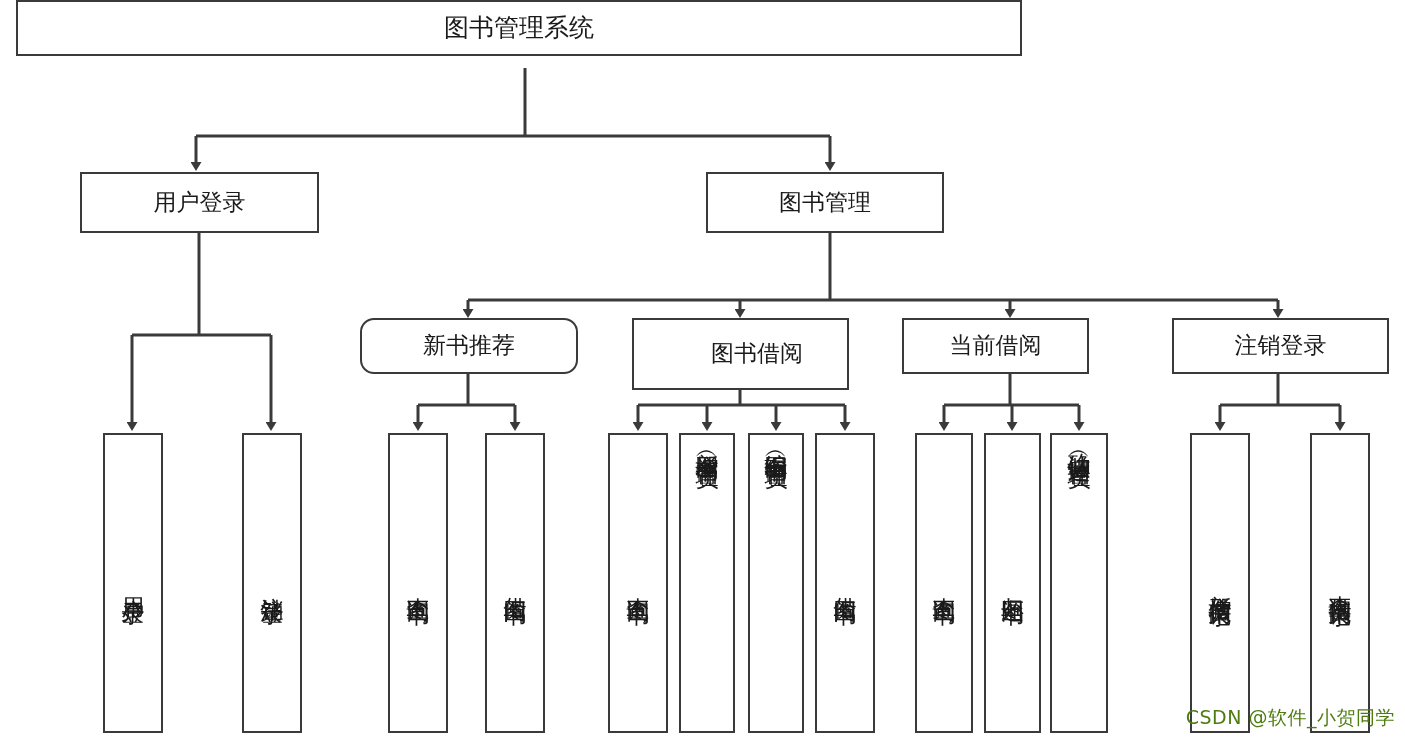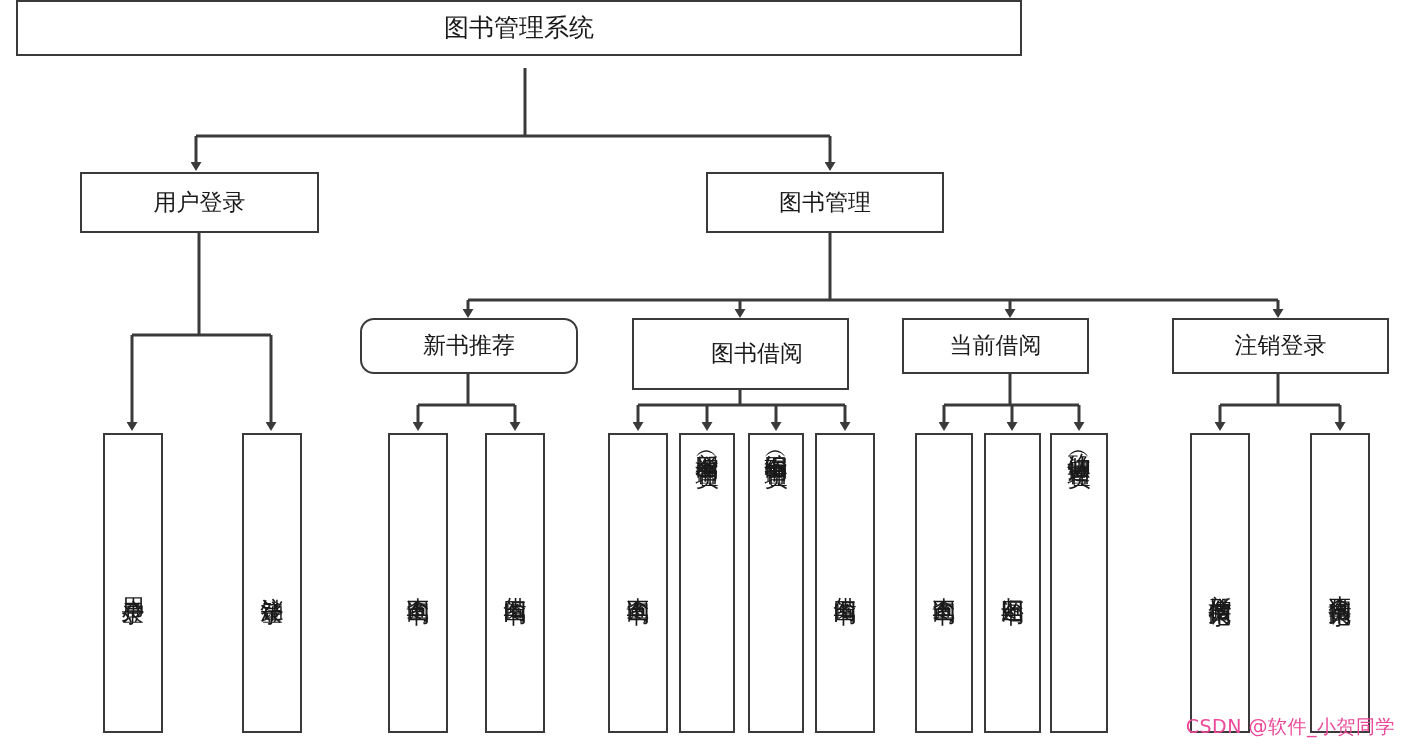"CSDN @软件_小贺同学" #watermark { bottom: 7px -> 16px; color: #ec4899 -> #4d7c0f }
